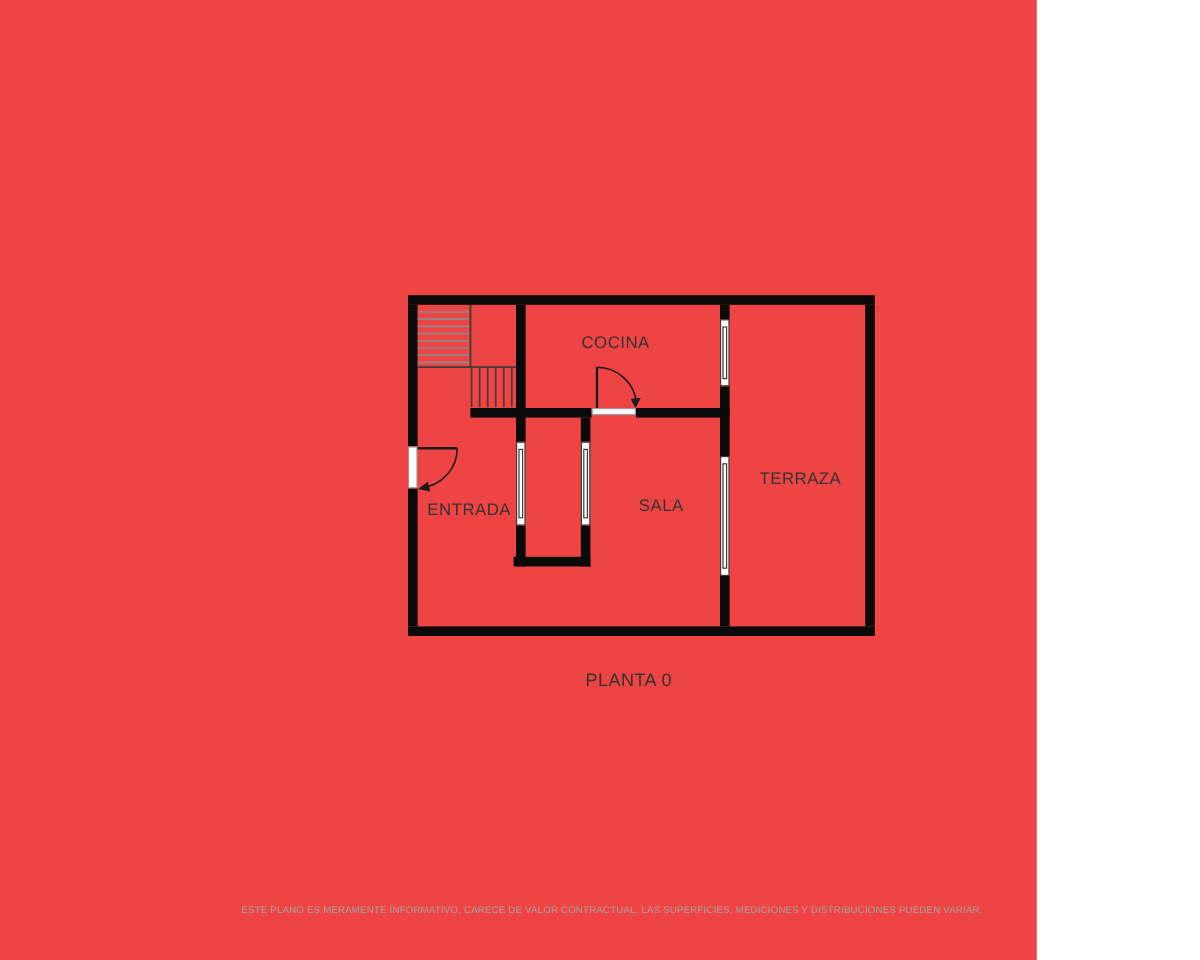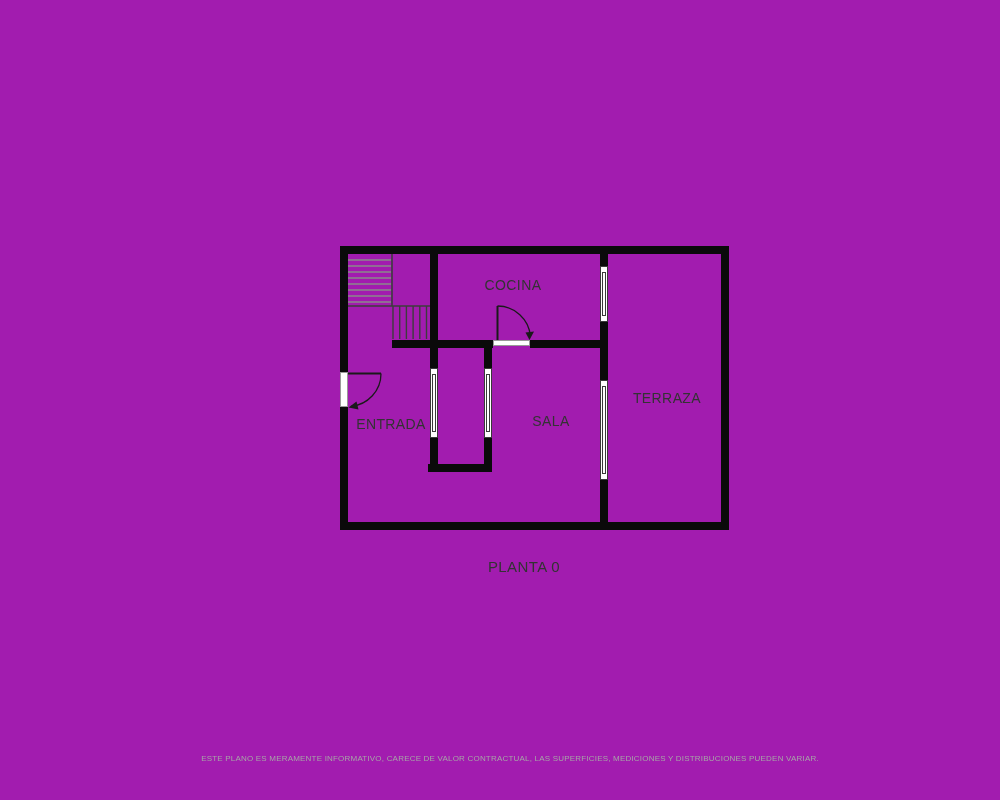"COCINA" #canvas { background: #a21caf -> #ef4444; width: 1000px -> 864px }
